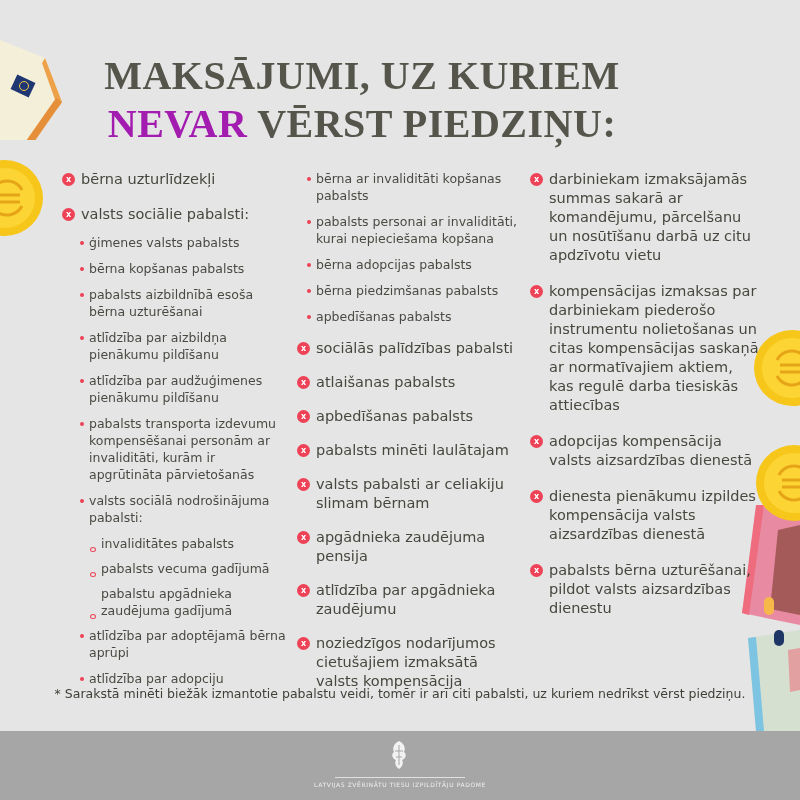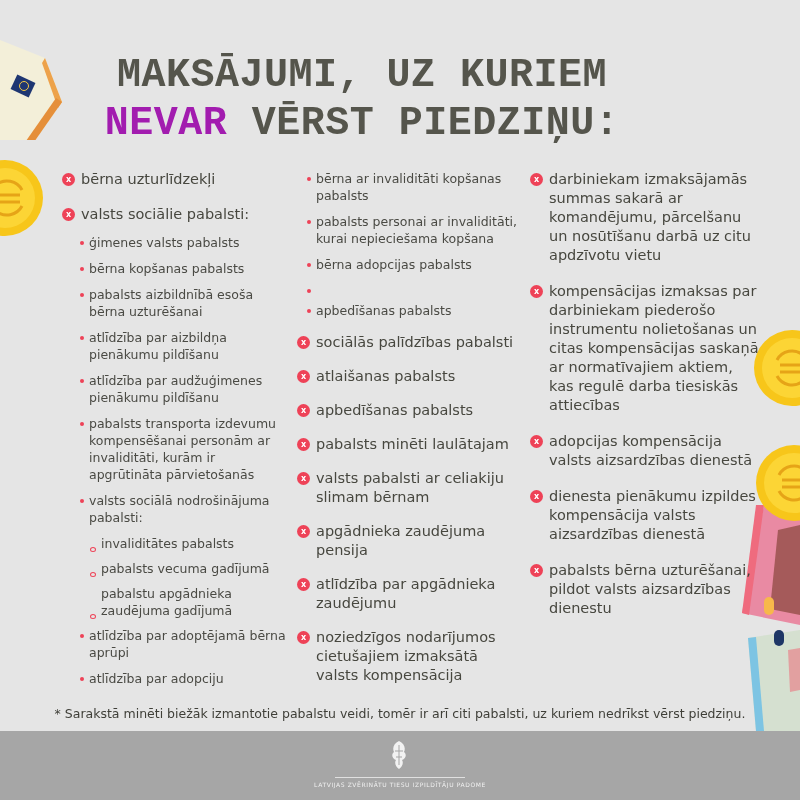"MAKSĀJUMI, UZ KURIEM" .title { font-family: Liberation Mono, monospace -> Liberation Serif, serif }
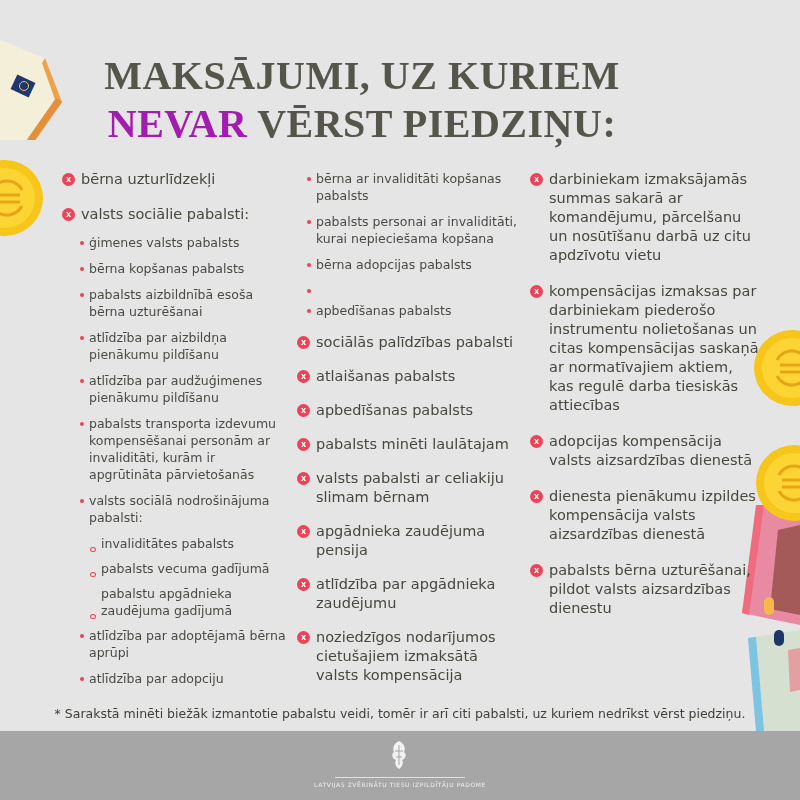"bērna piedzimšanas pabalsts" span { html: none -> <span>bērna piedzimšanas pabalsts</span> }
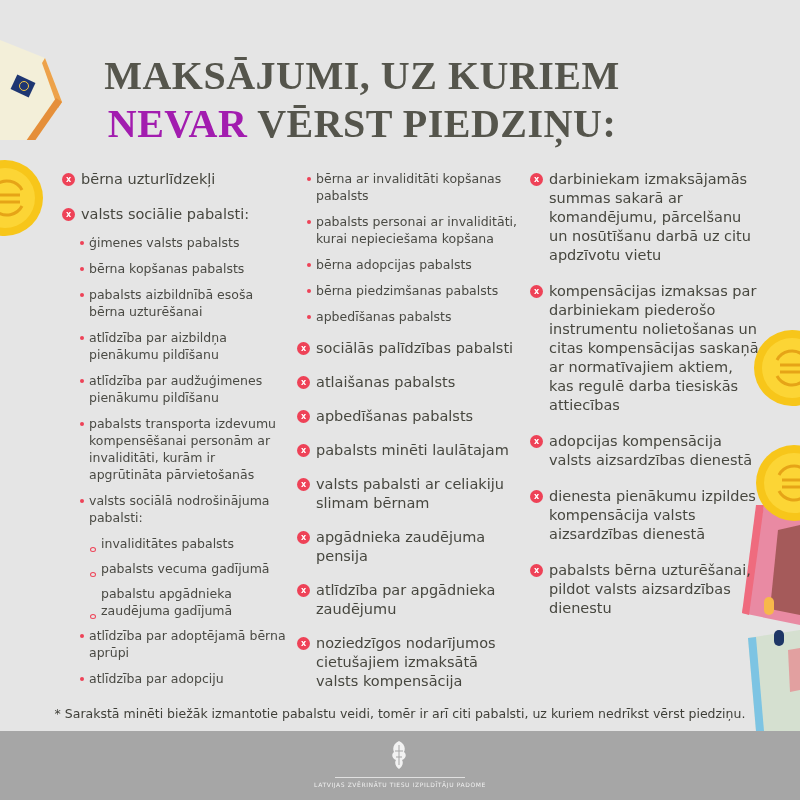"* Sarakstā minēti biežāk izmantotie" .footnote { top: 706px -> 686px }
